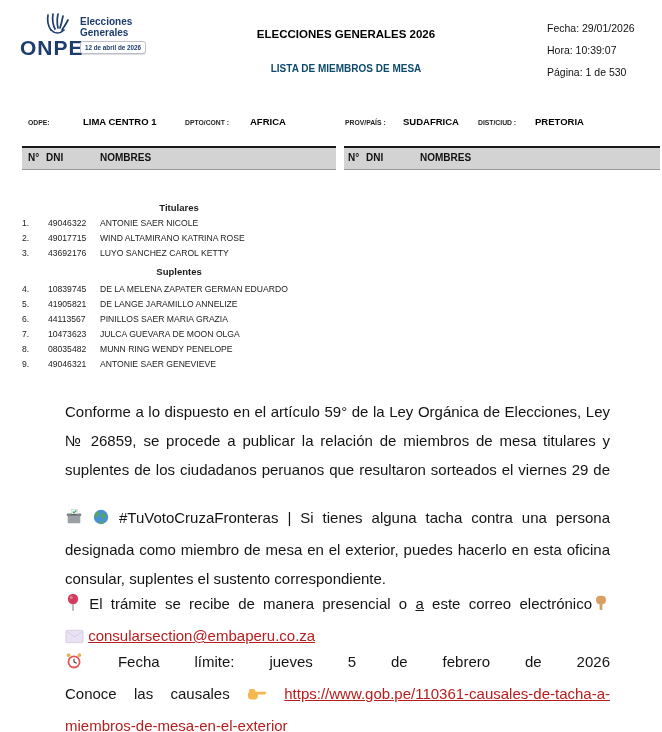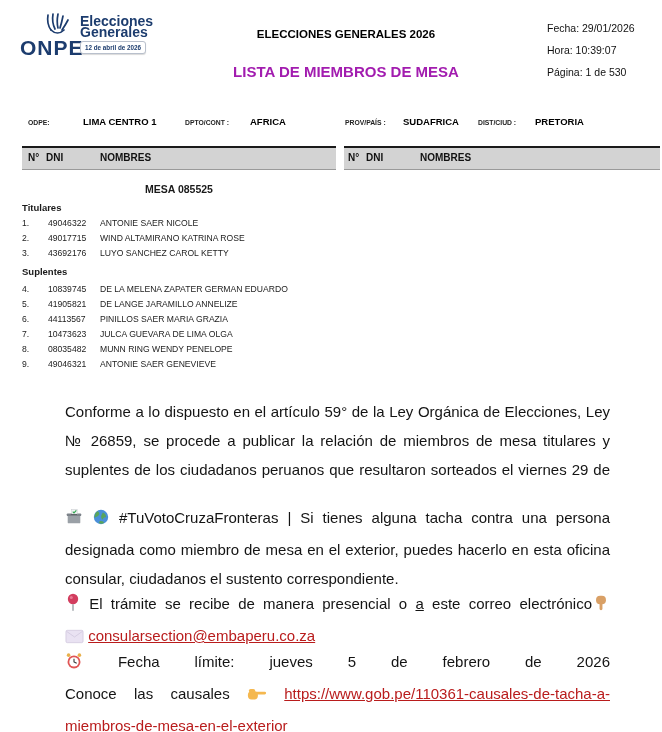"Elecciones" #logo .eg { font-size: 14px -> 10px }
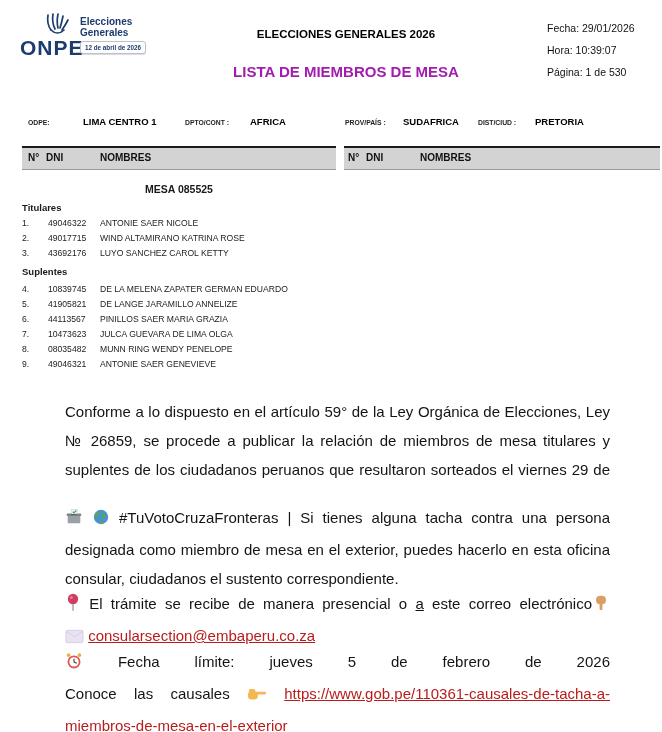"LISTA DE MIEMBROS DE MESA" .title2 { color: #a21caf -> #0c4a6e; font-size: 15px -> 10px }
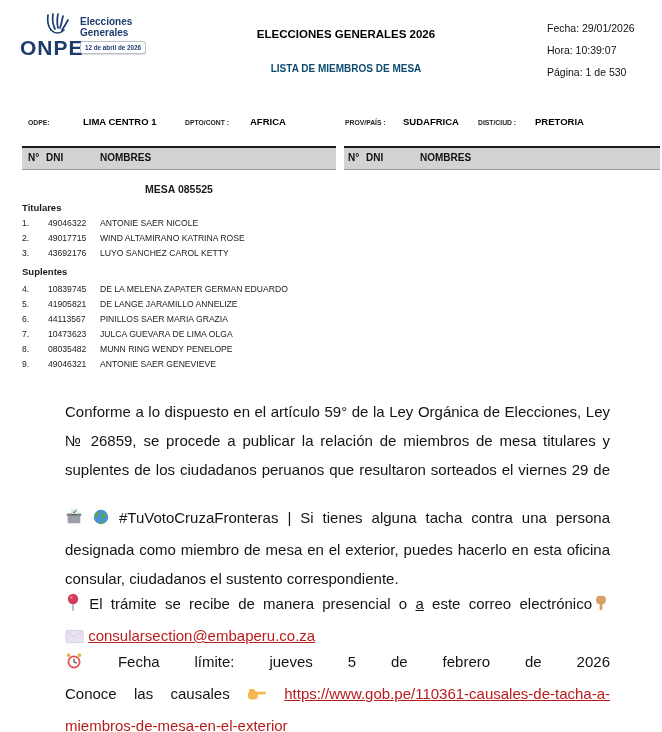"MESA 085525" div.mesa-title { html: <div>MESA 085525</div> -> none }
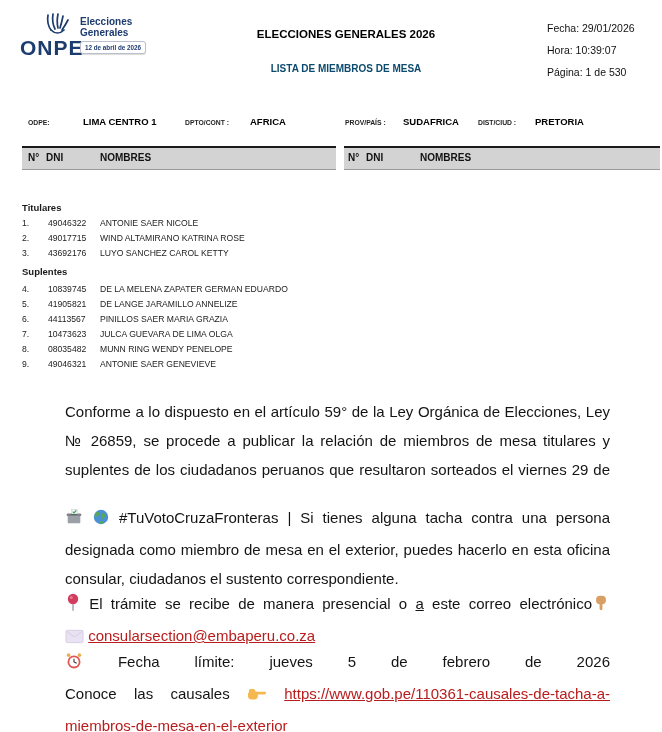"Titulares" .sec-label { text-align: left -> center }
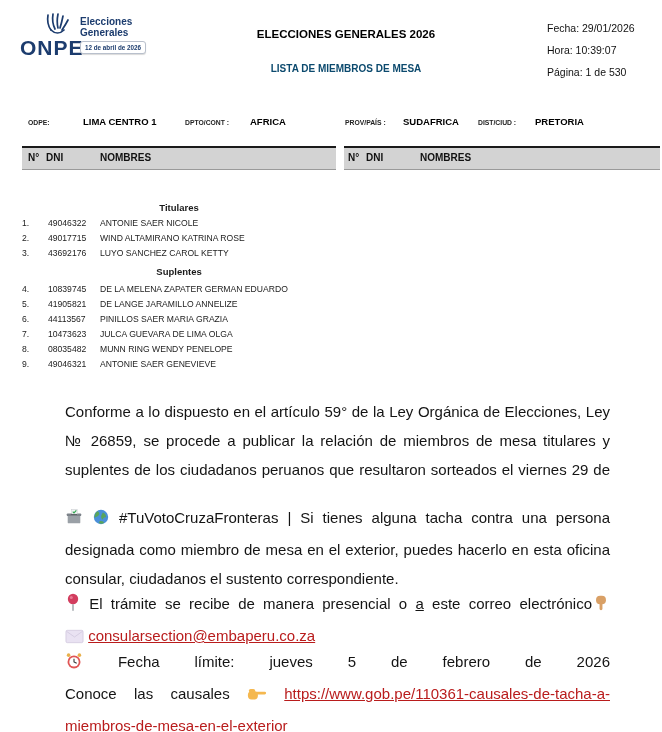"JULCA GUEVARA DE LIMA OLGA" span.tname { text: LIMA -> MOON }
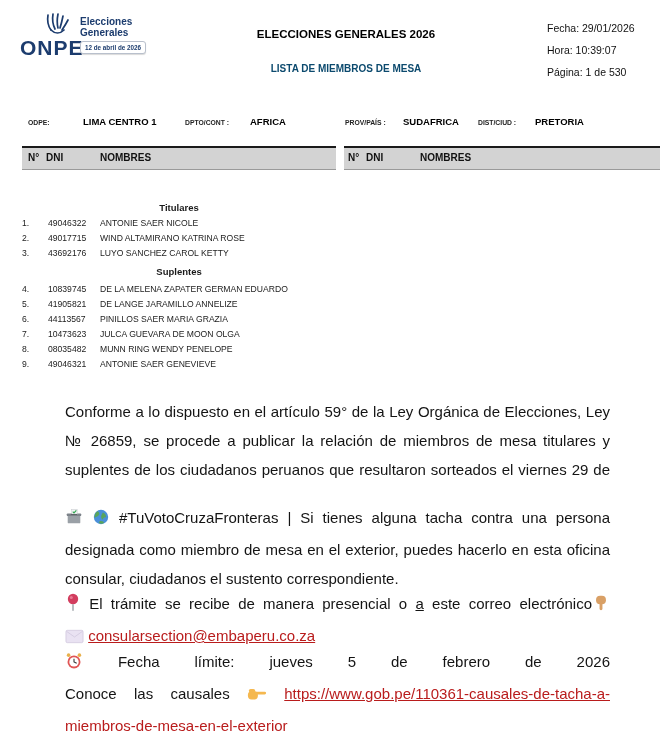"consular, ciudadanos el sustento" div.line { text: ciudadanos -> suplentes }
